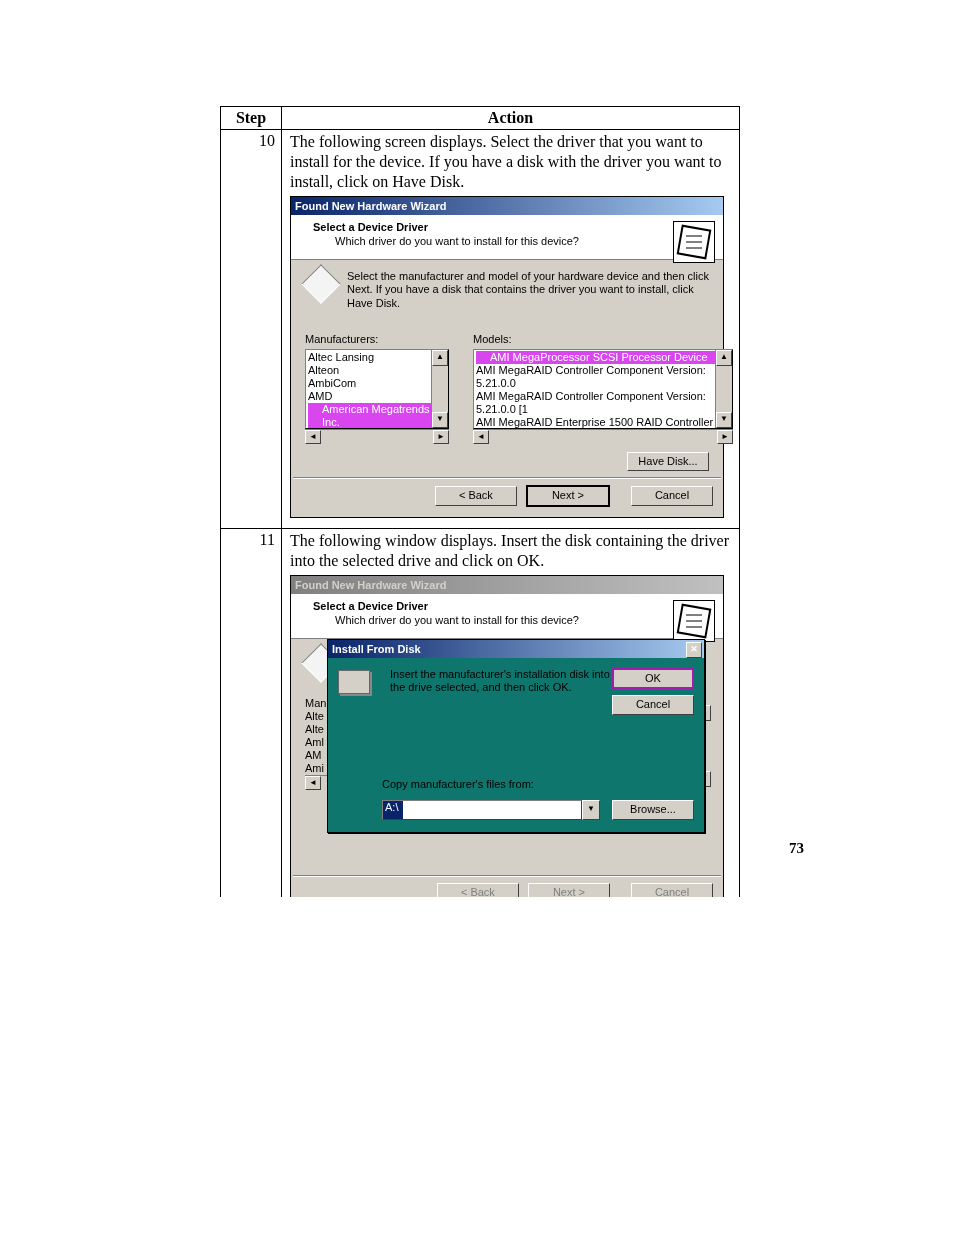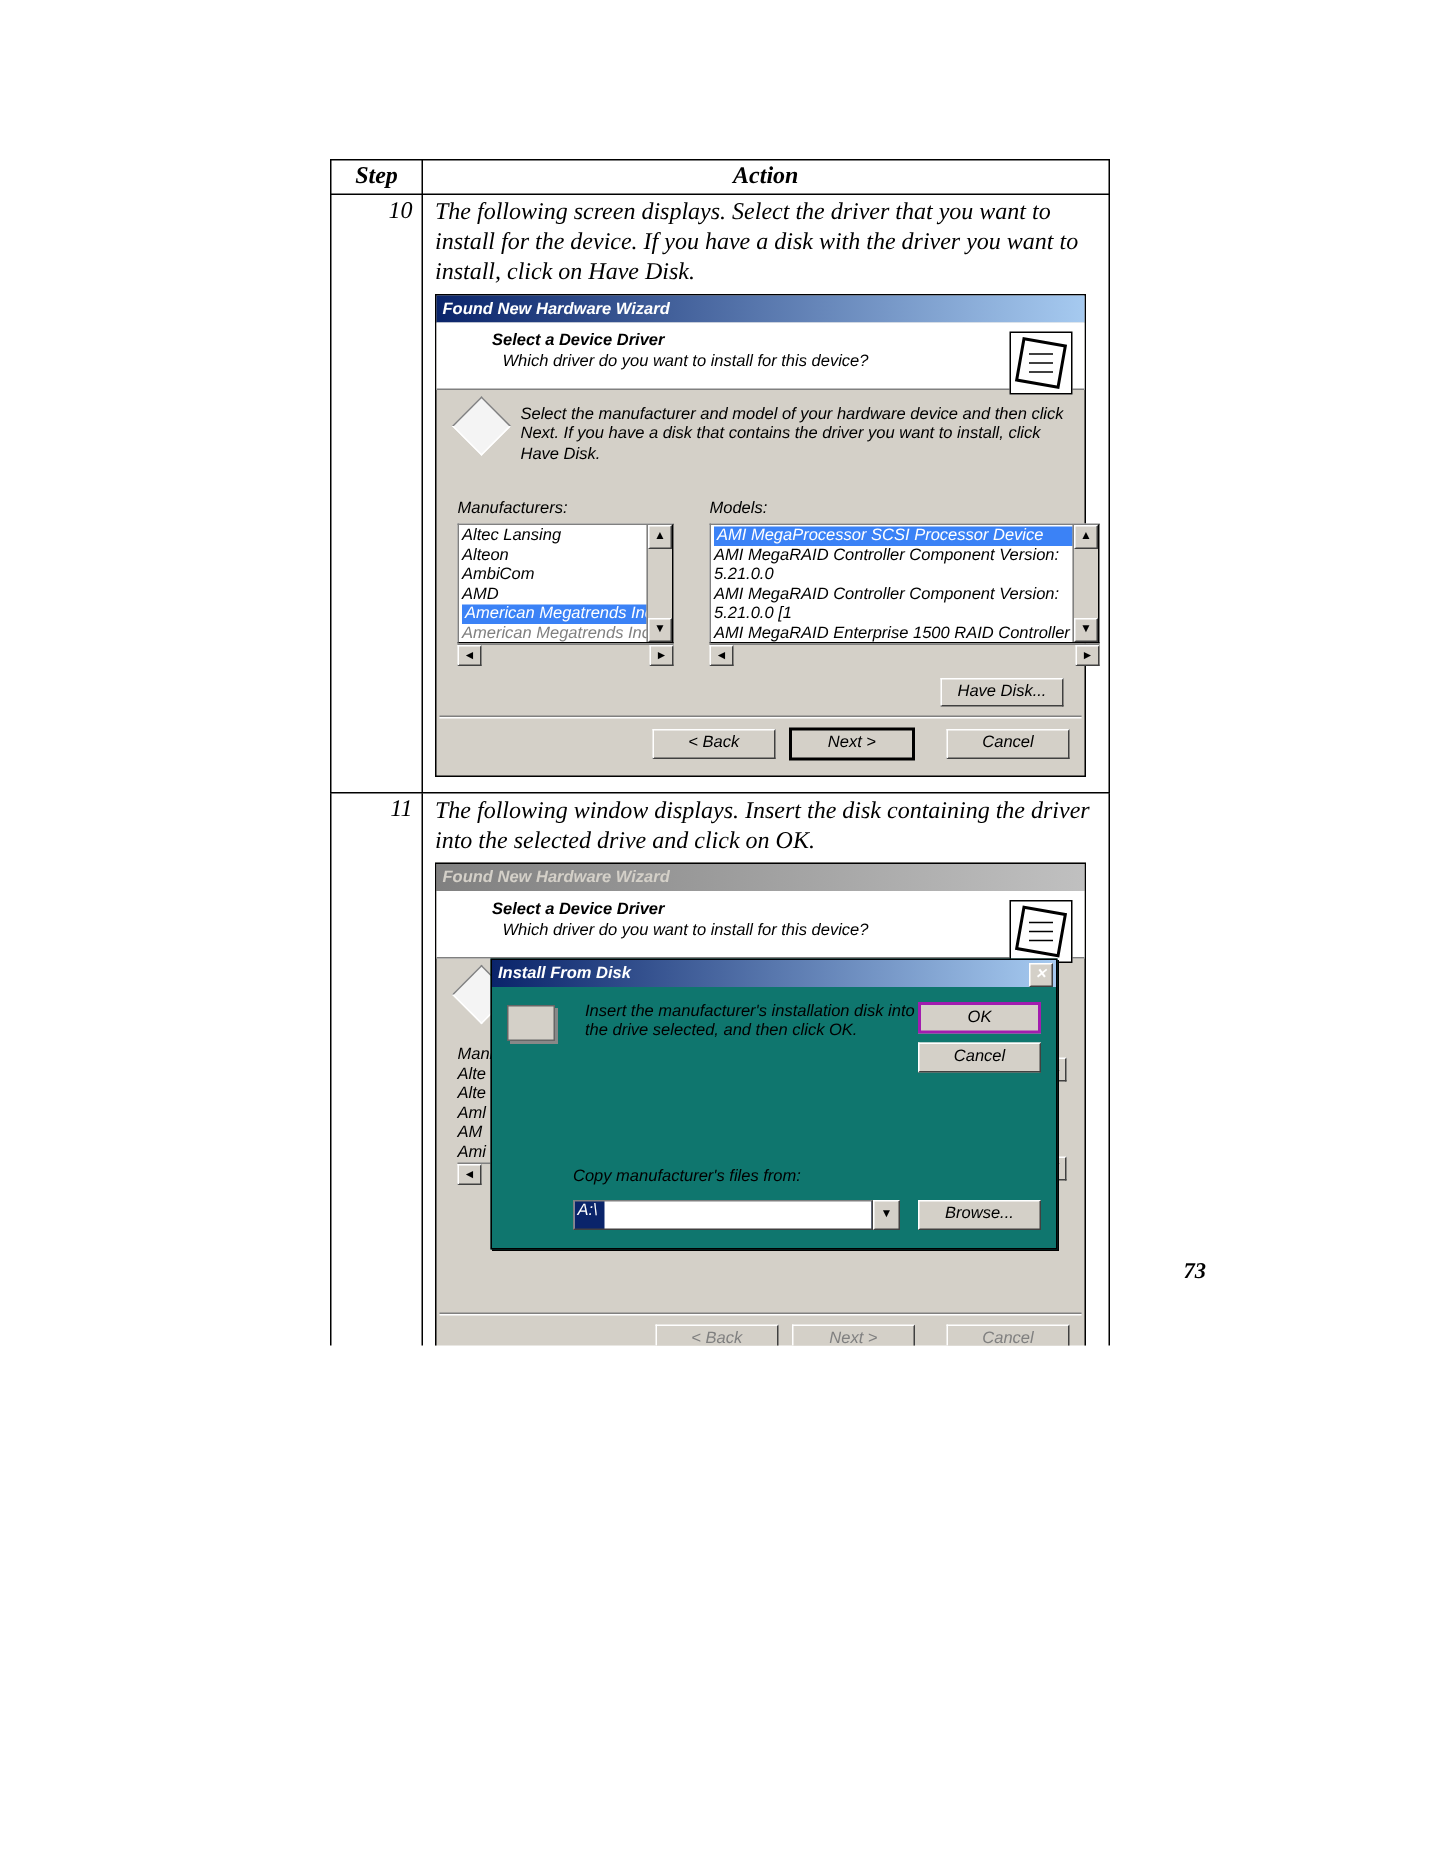"Step" .page { font-style: italic -> none }
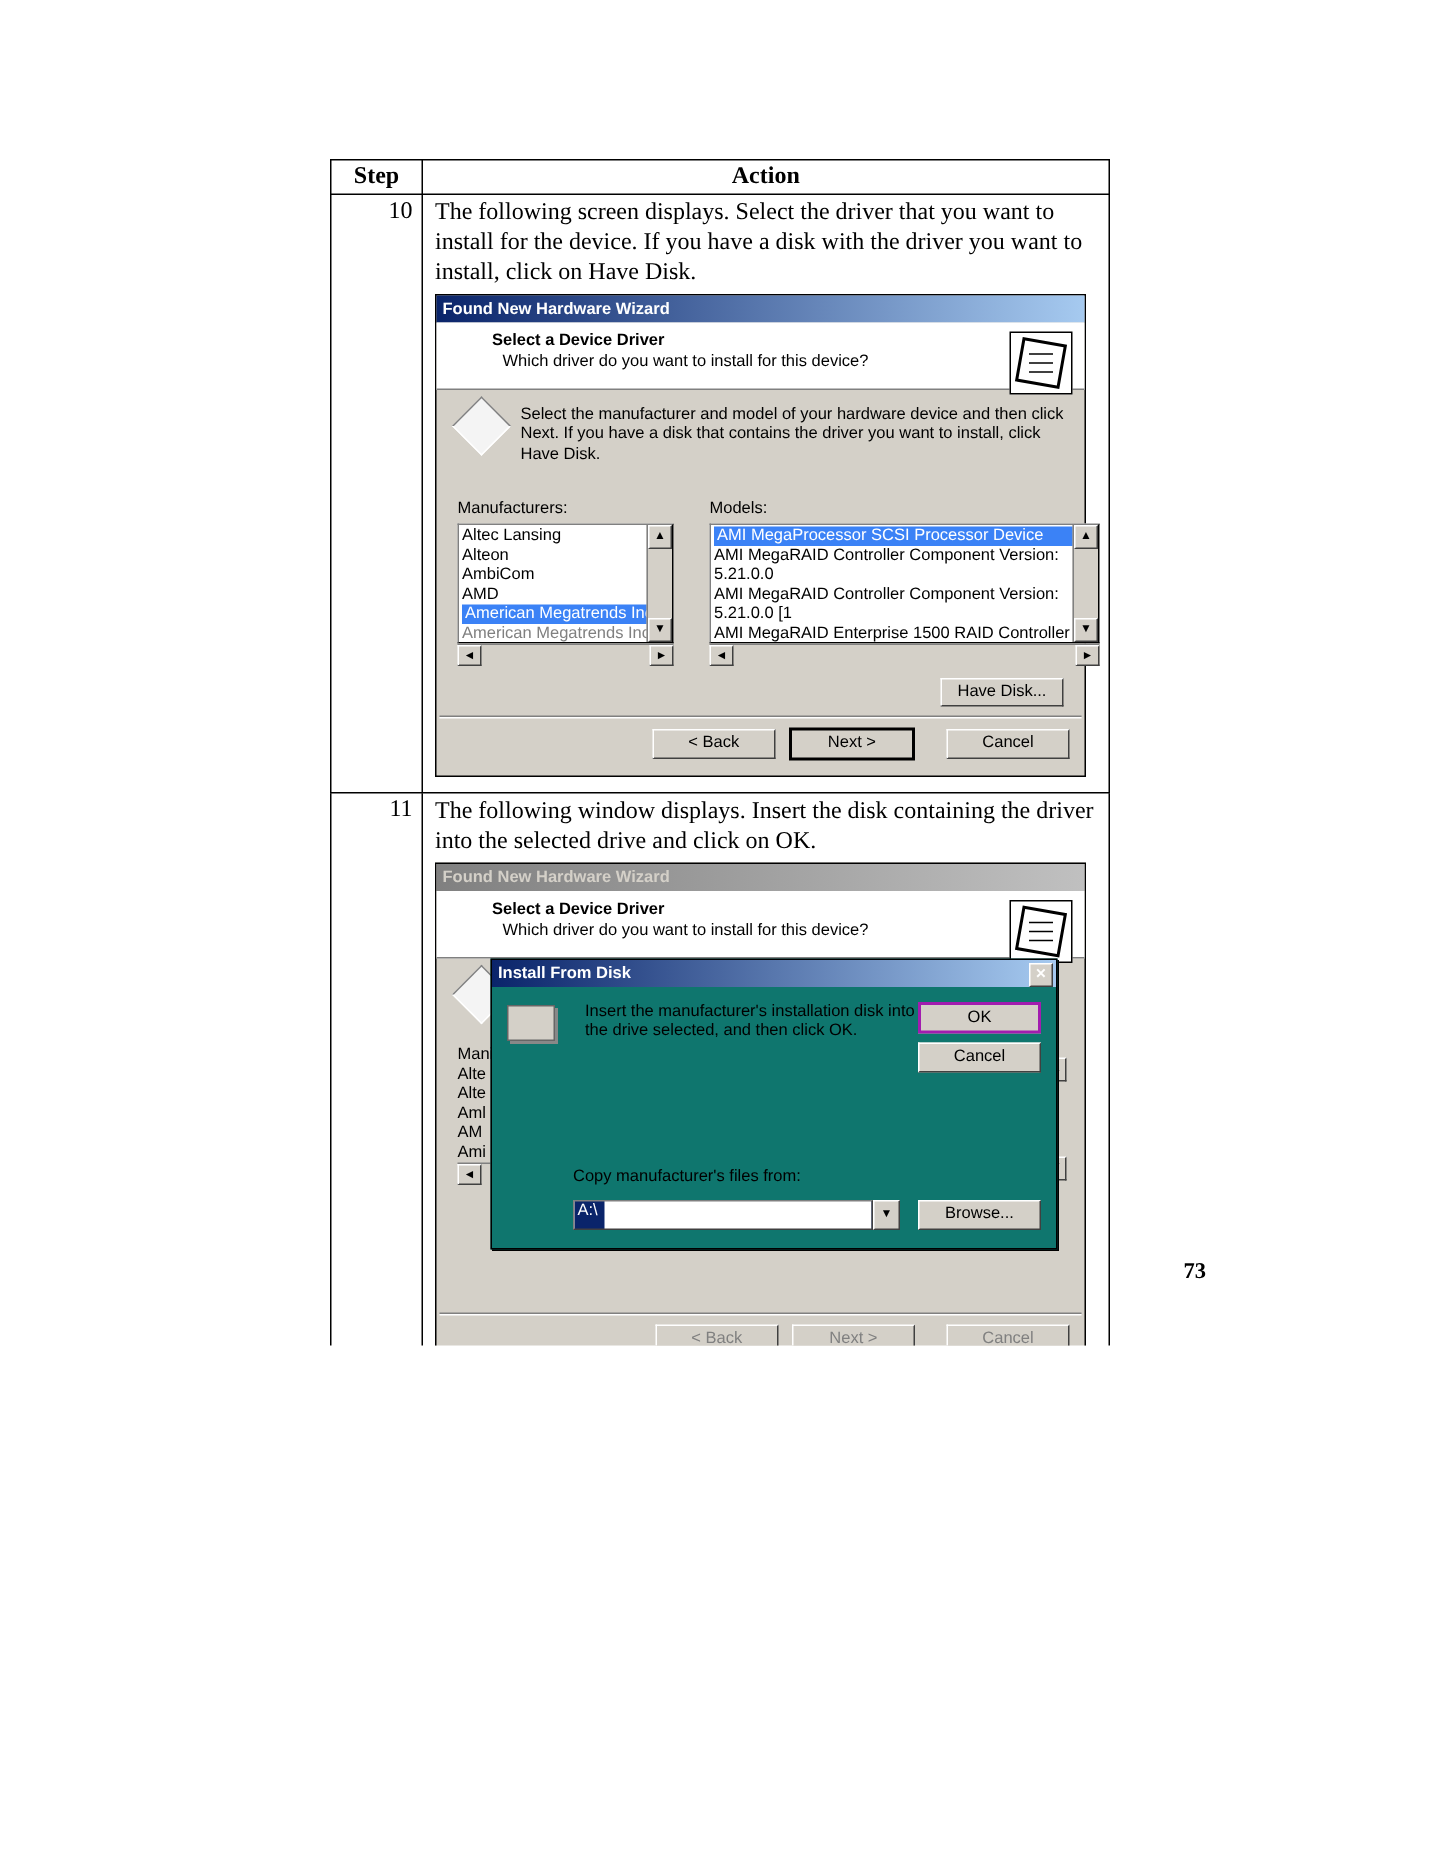"Select a Device Driver" .header-area .h-title { margin-left: 15px -> none }
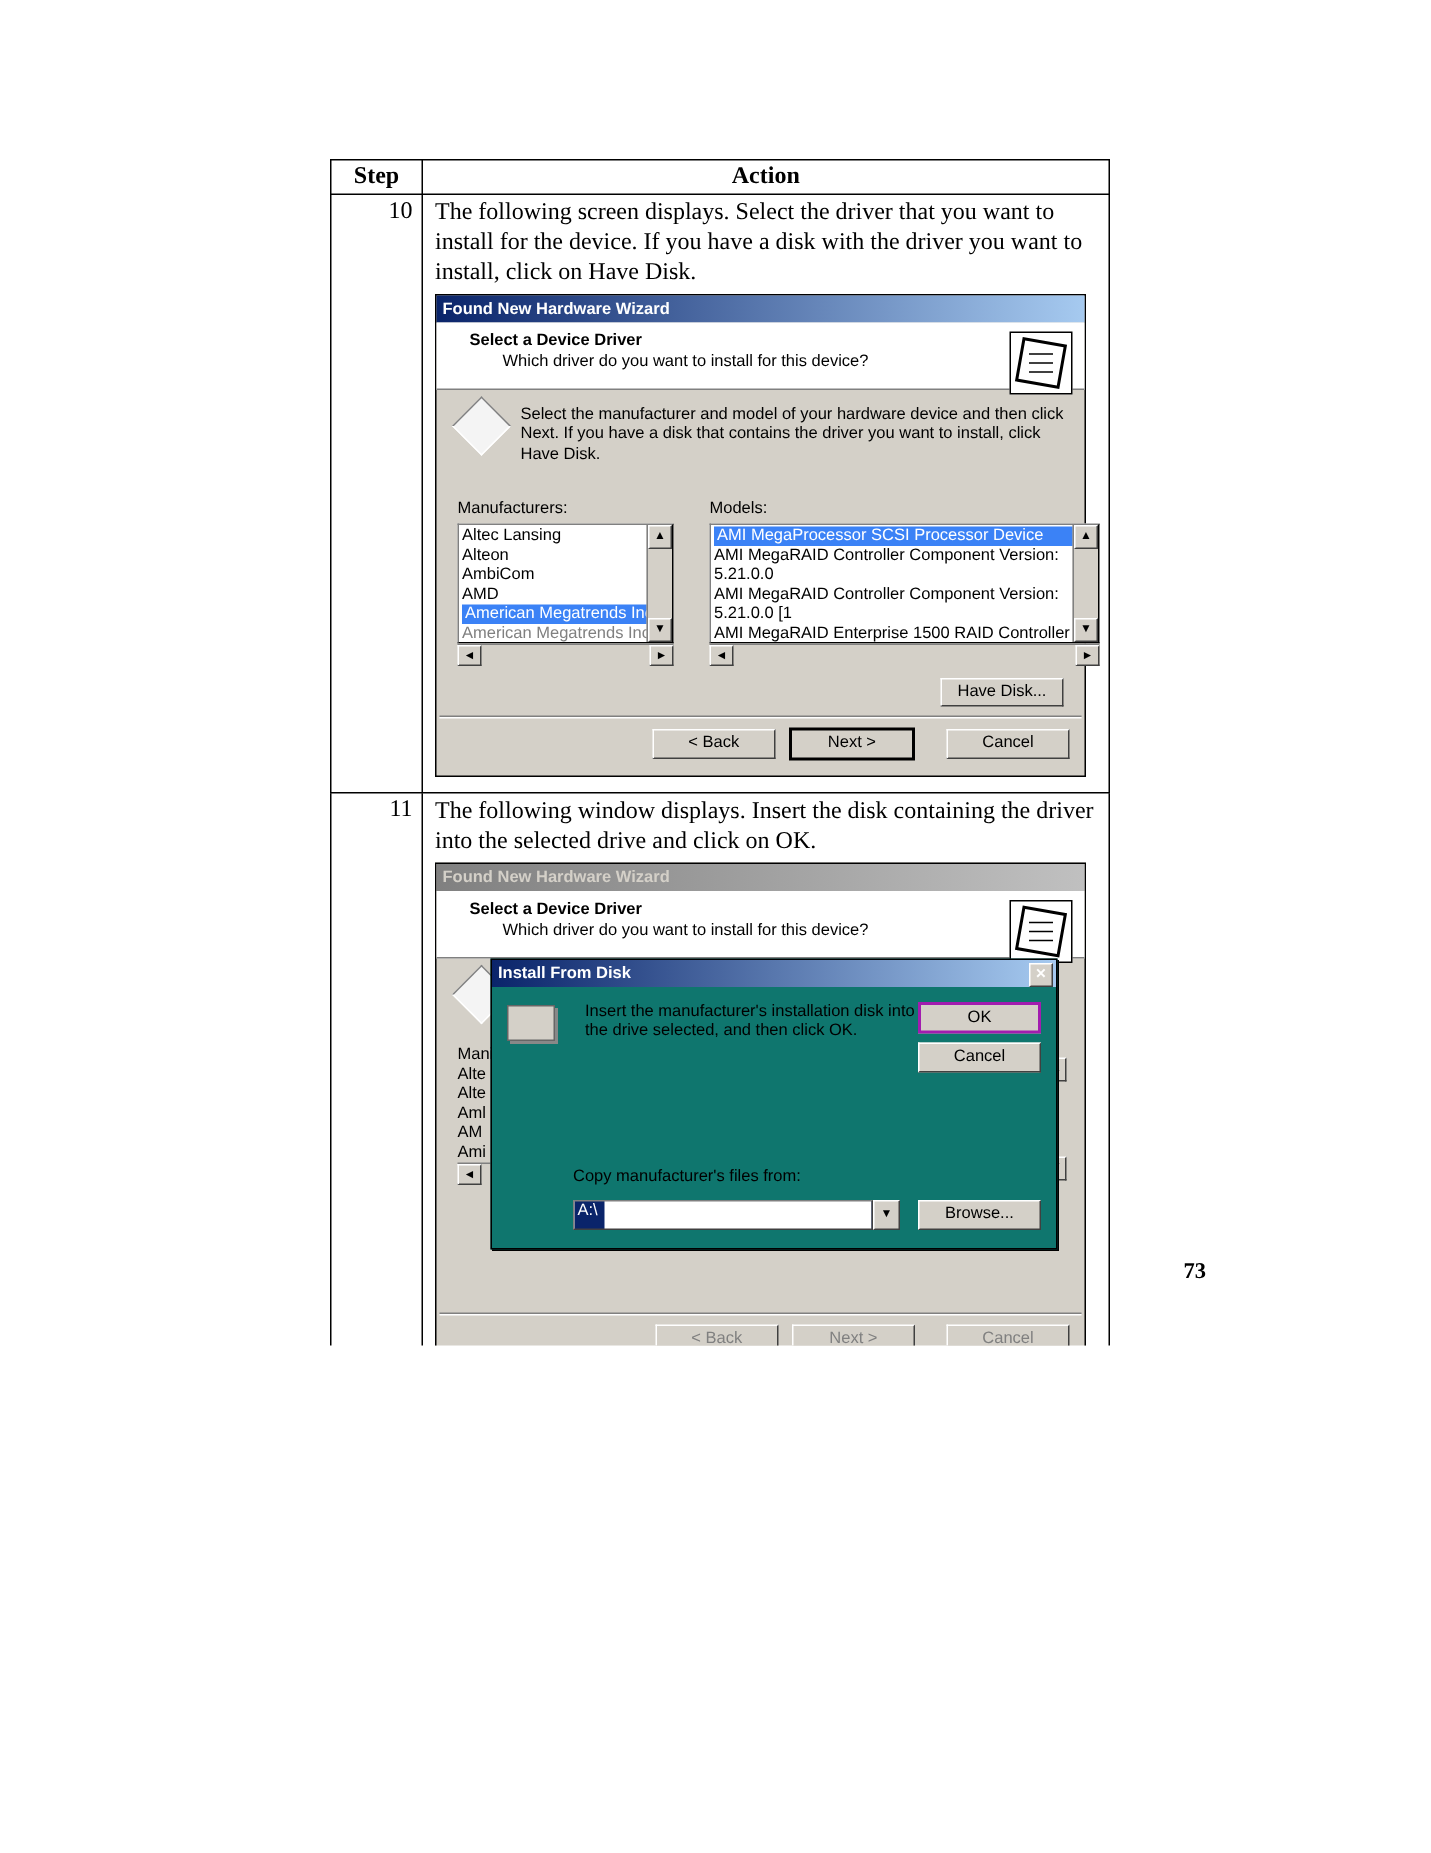"AMI MegaProcessor SCSI Processor Device" .listbox .sel { background: #3b82f6 -> #d946ef; padding: 0 2px -> 0 14px }
